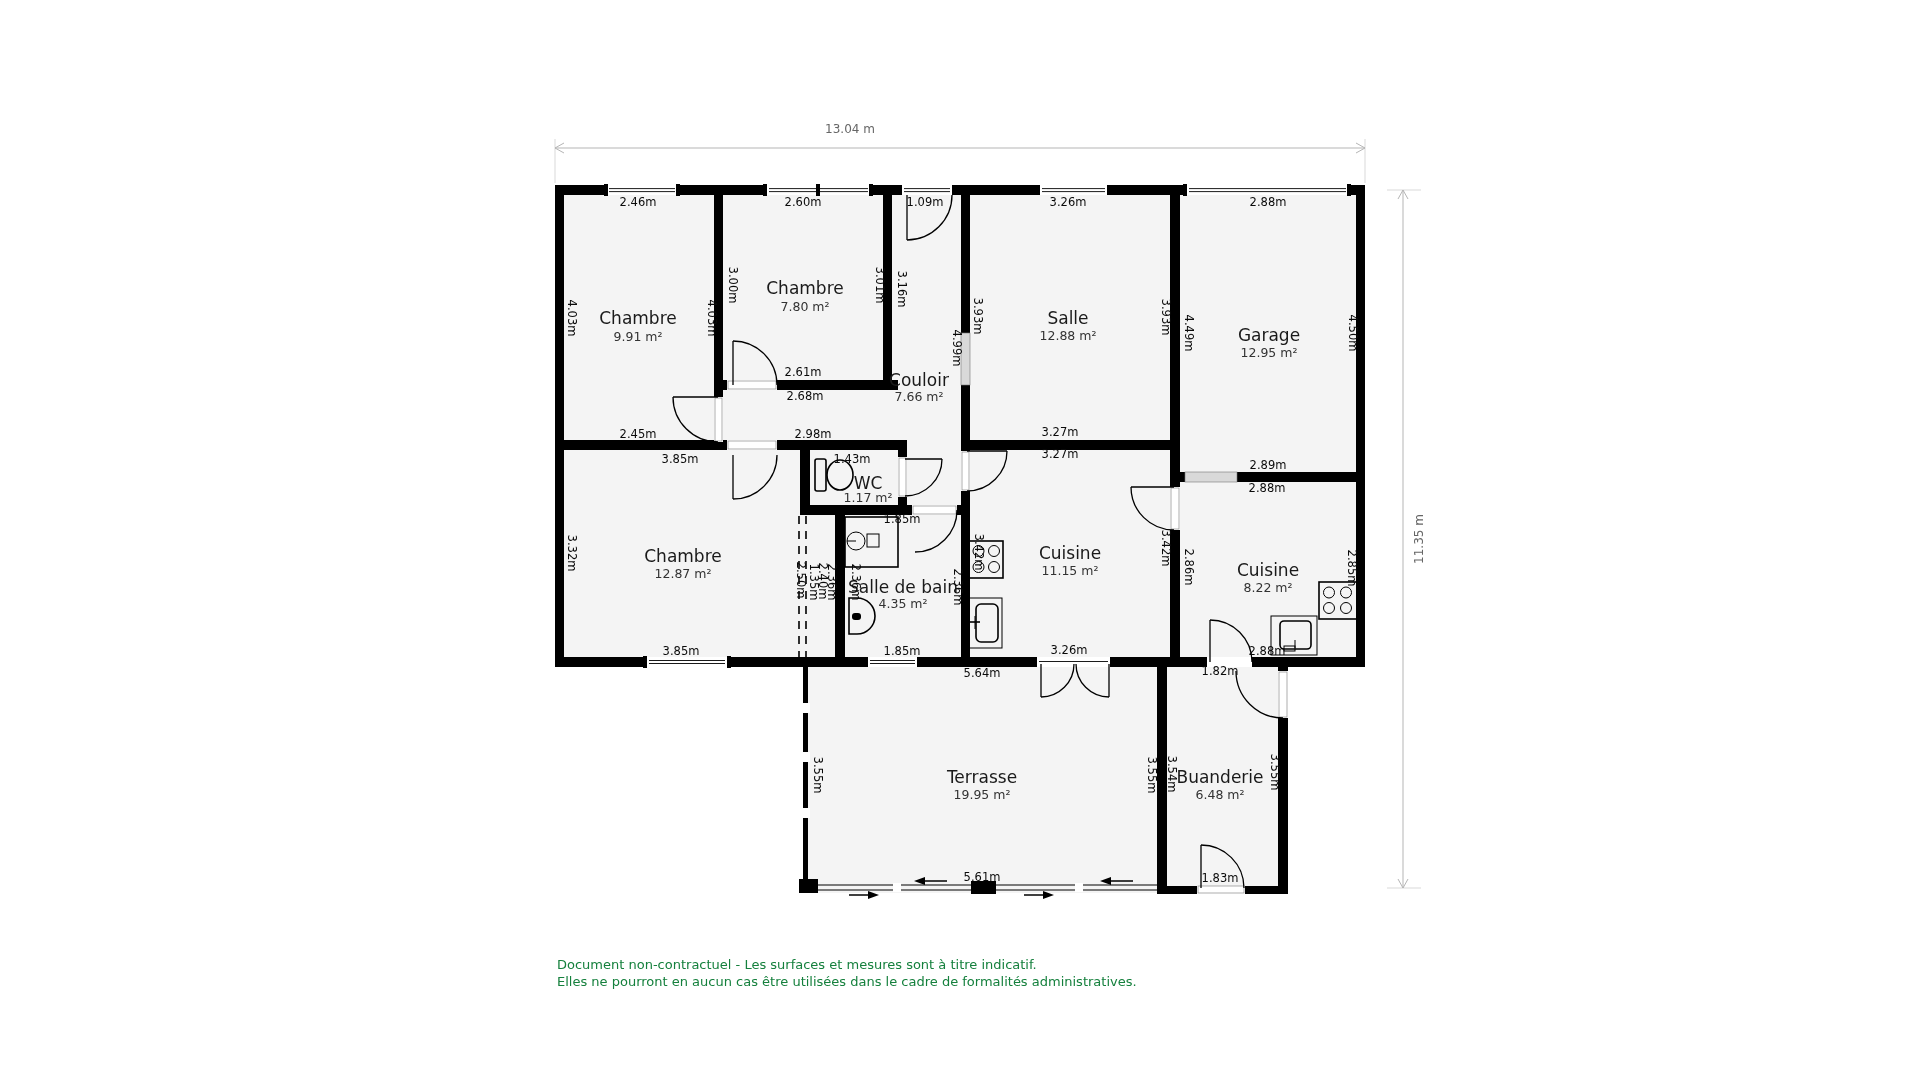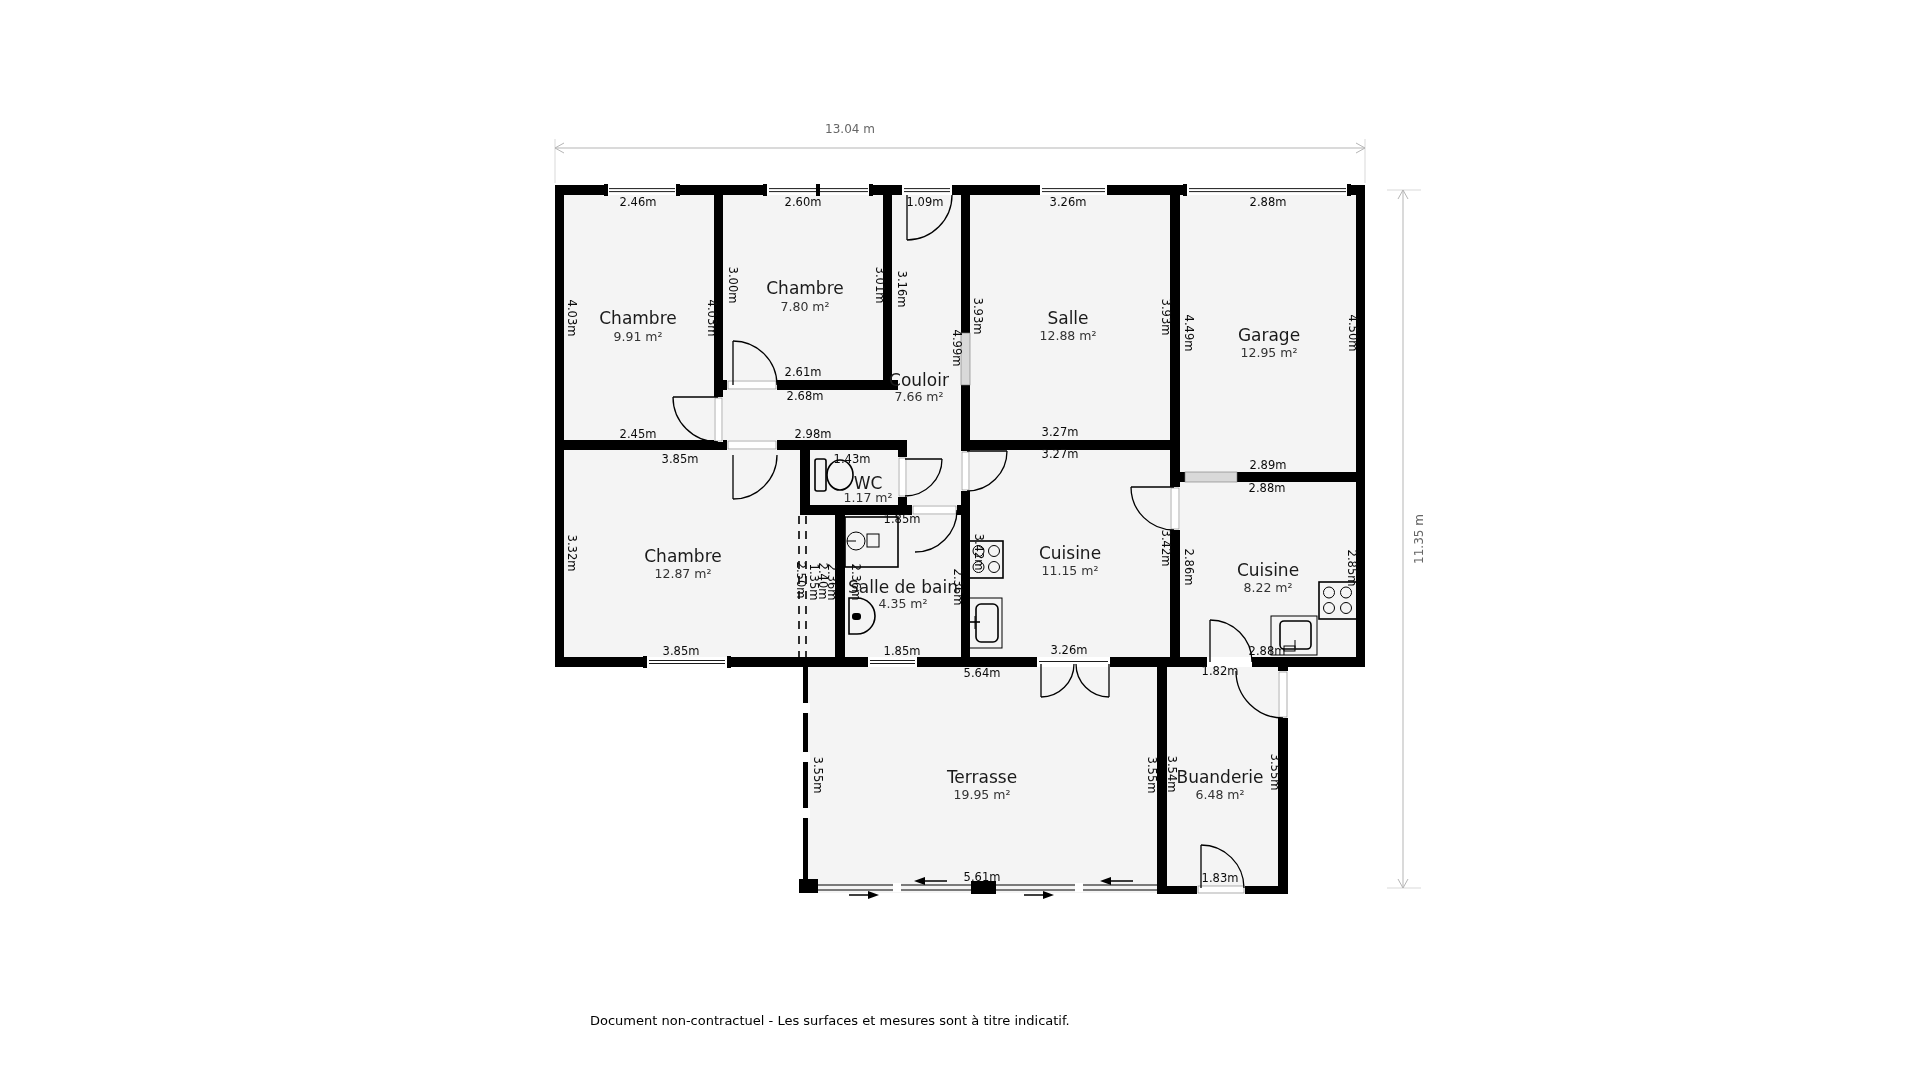"Document non-contractuel - Les surfaces" .disclaimer { color: #000000 -> #15803d; margin-left: 33px -> none; top: 1012px -> 956px }
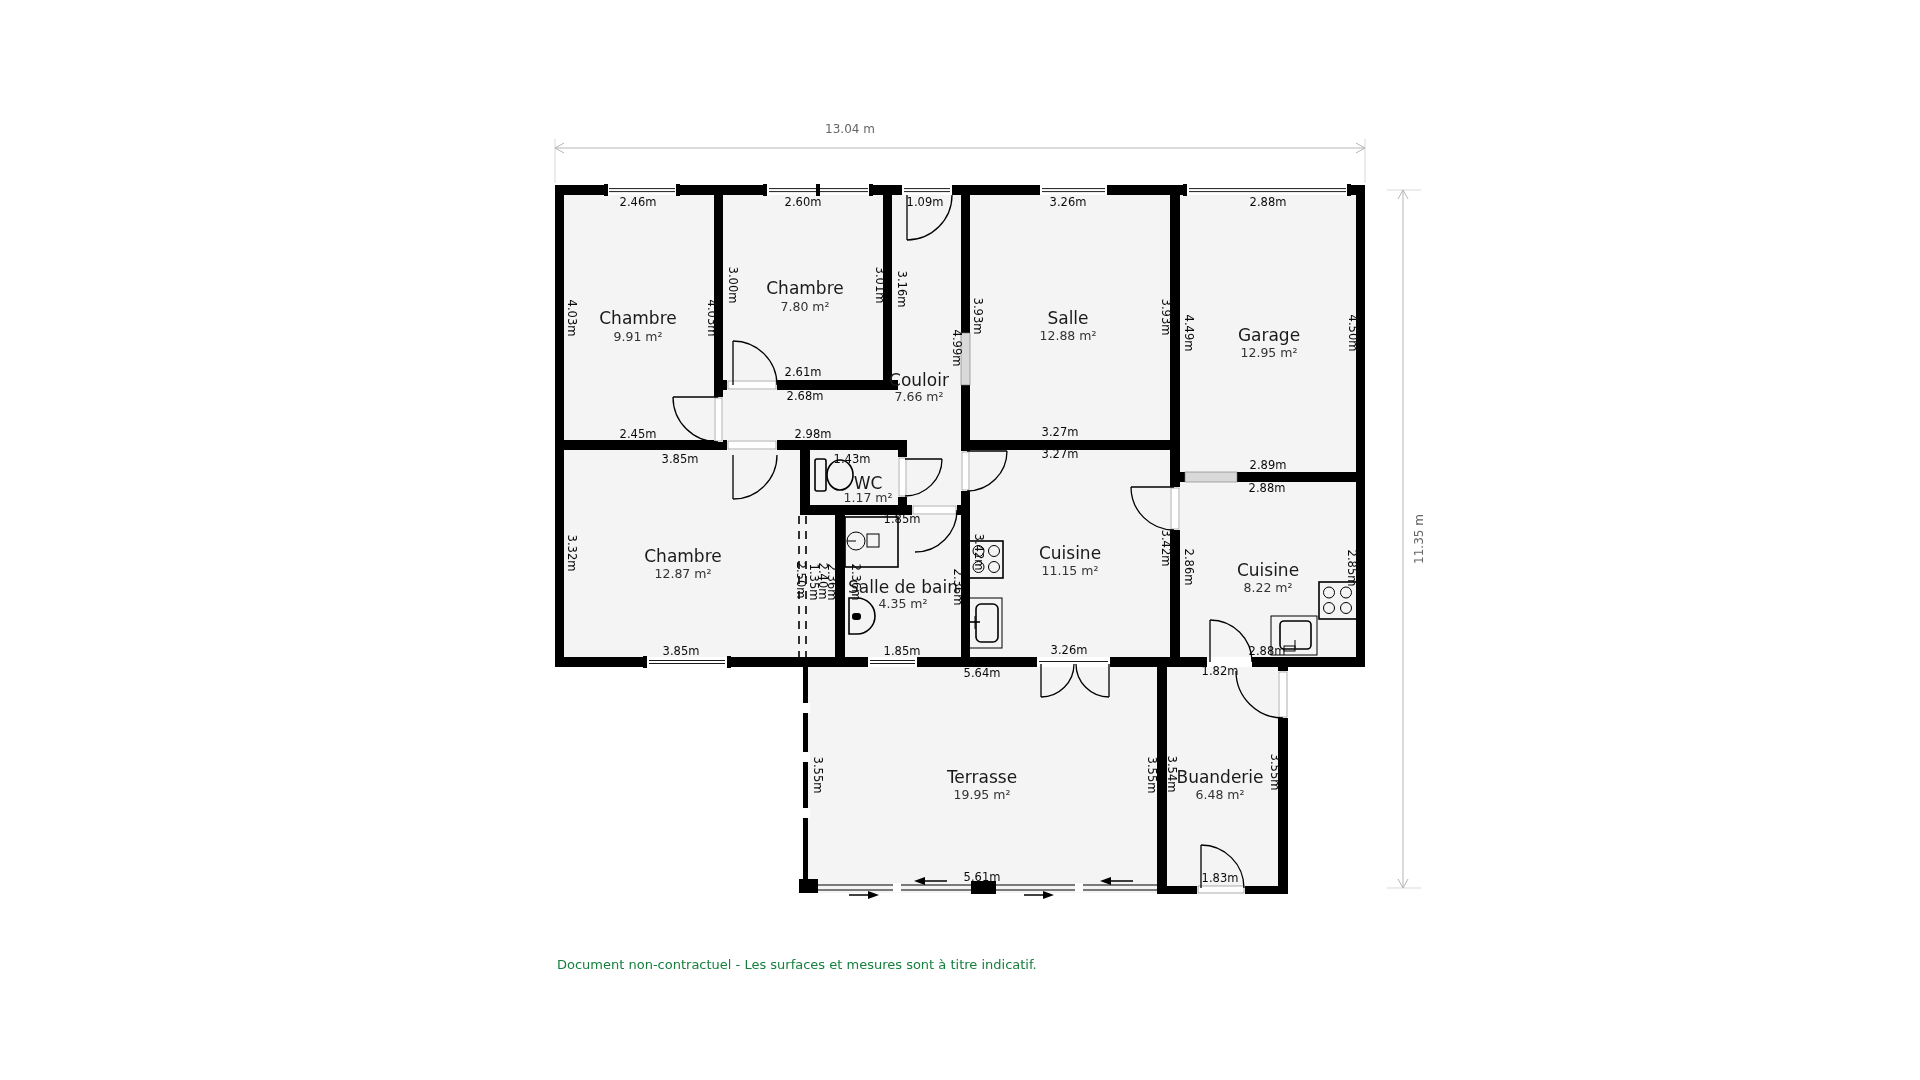"Elles ne pourront en aucun" div { html: none -> <div>Elles ne pourront en aucun cas être utilisées dans le cadre de formalités administratives.</div> }
